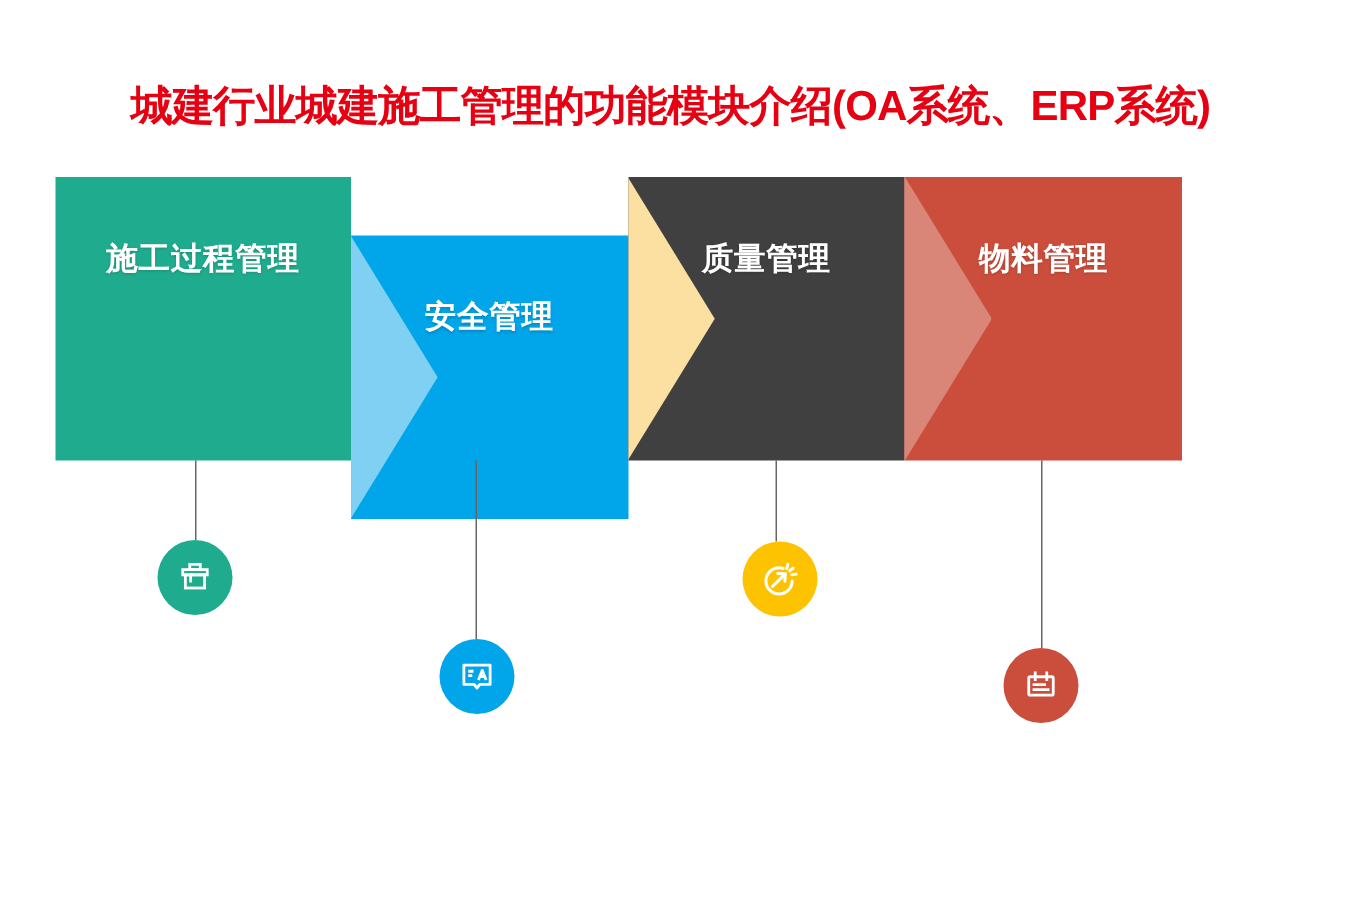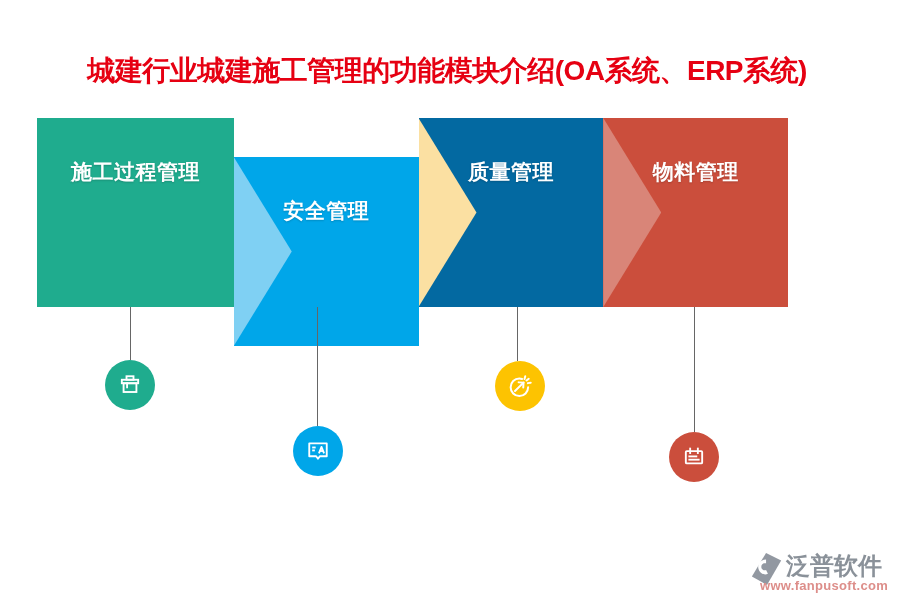"质量管理" div.block { background: #0369a1 -> #404040 }
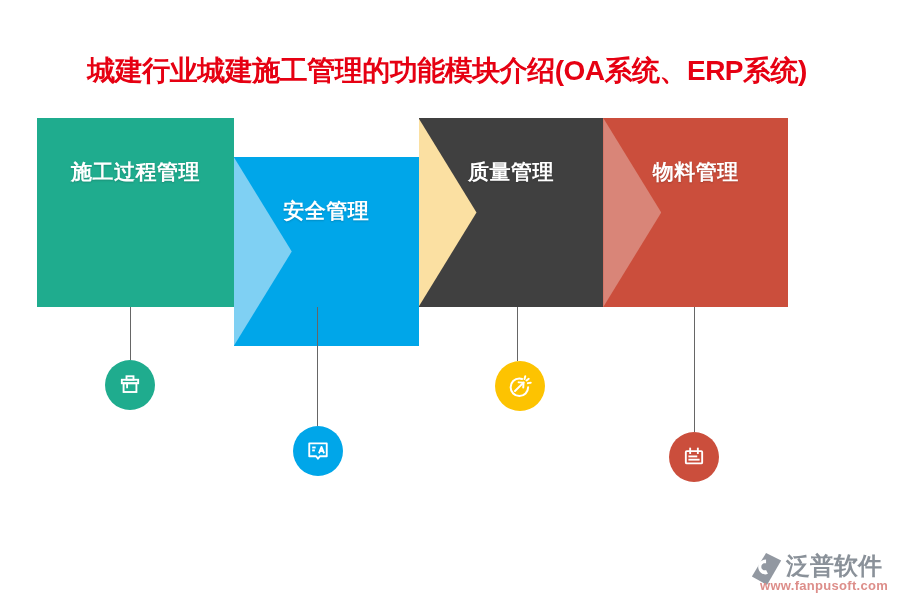"泛普软件" div.footer { html: <div> <svg> <path></path> <path></path> </svg> <div>泛普软件</div> <div>www.fanpusoft.com</div> </div> -> none }
